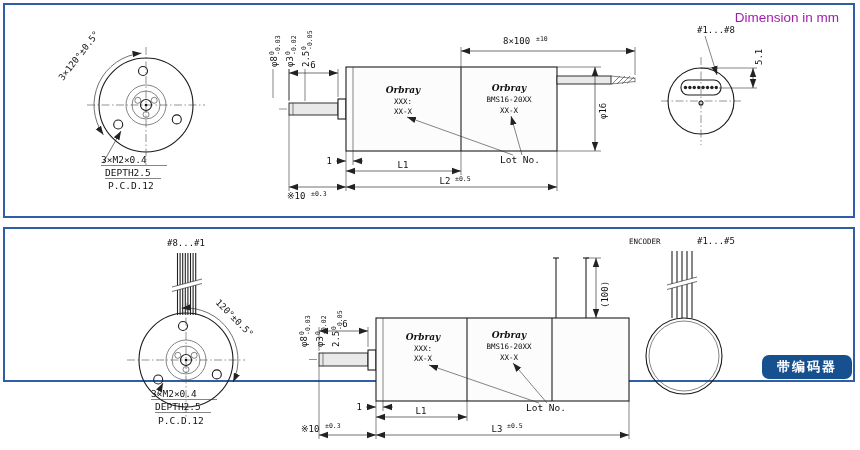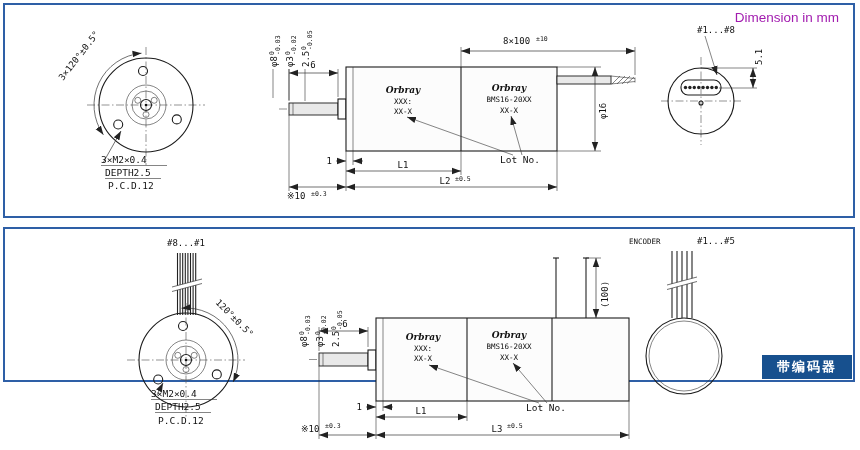"带编码器" .badge { border-radius: none -> 7px }
